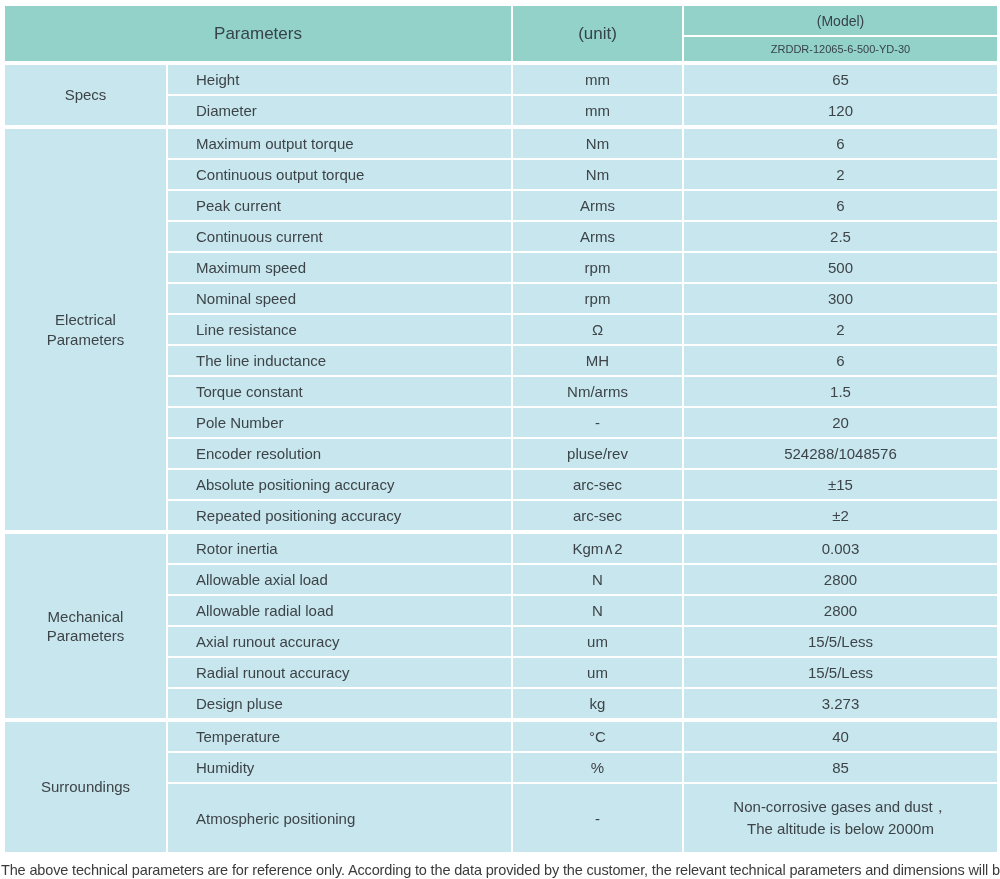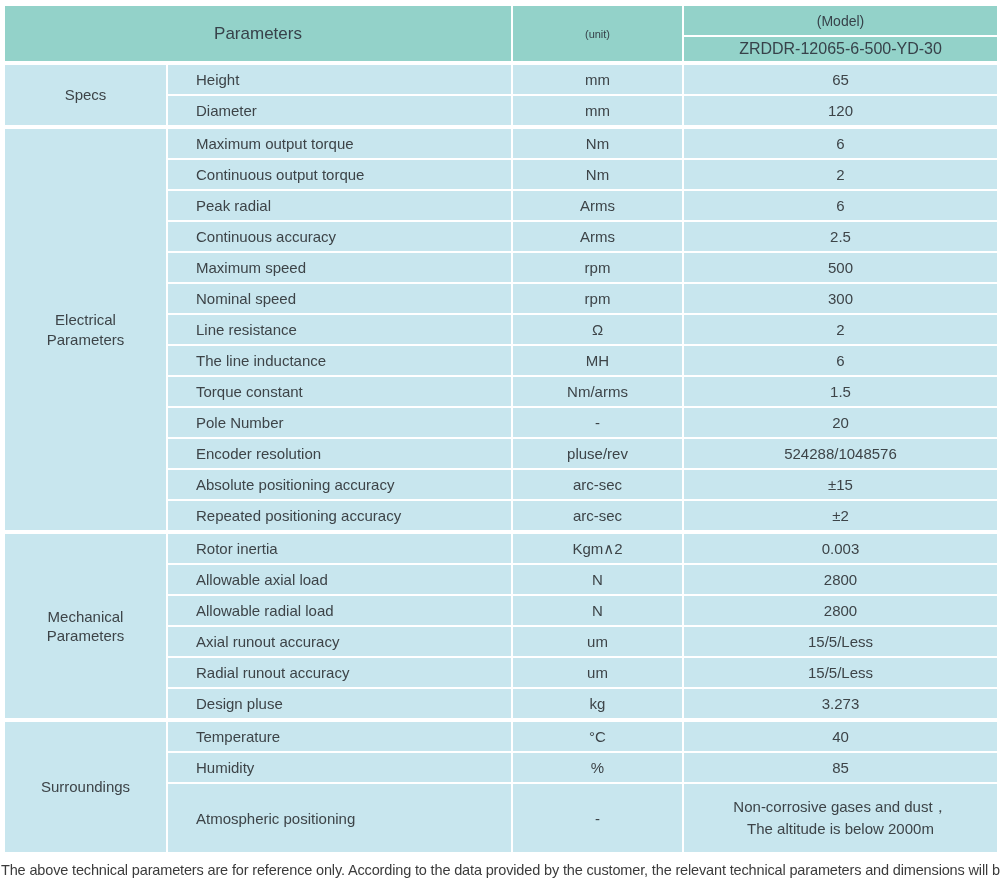"(unit)" th.th-unit { font-size: 11px -> 17px }
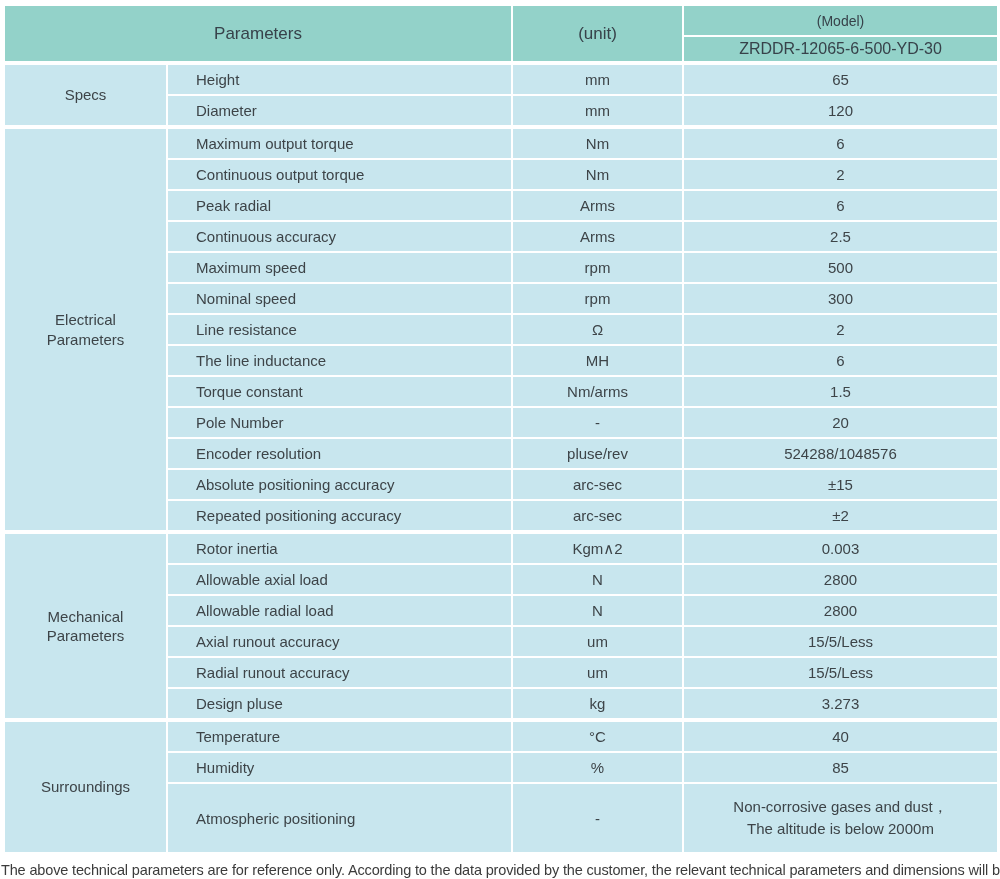"ZRDDR-12065-6-500-YD-30" th.th-model-value { font-size: 16px -> 11px }
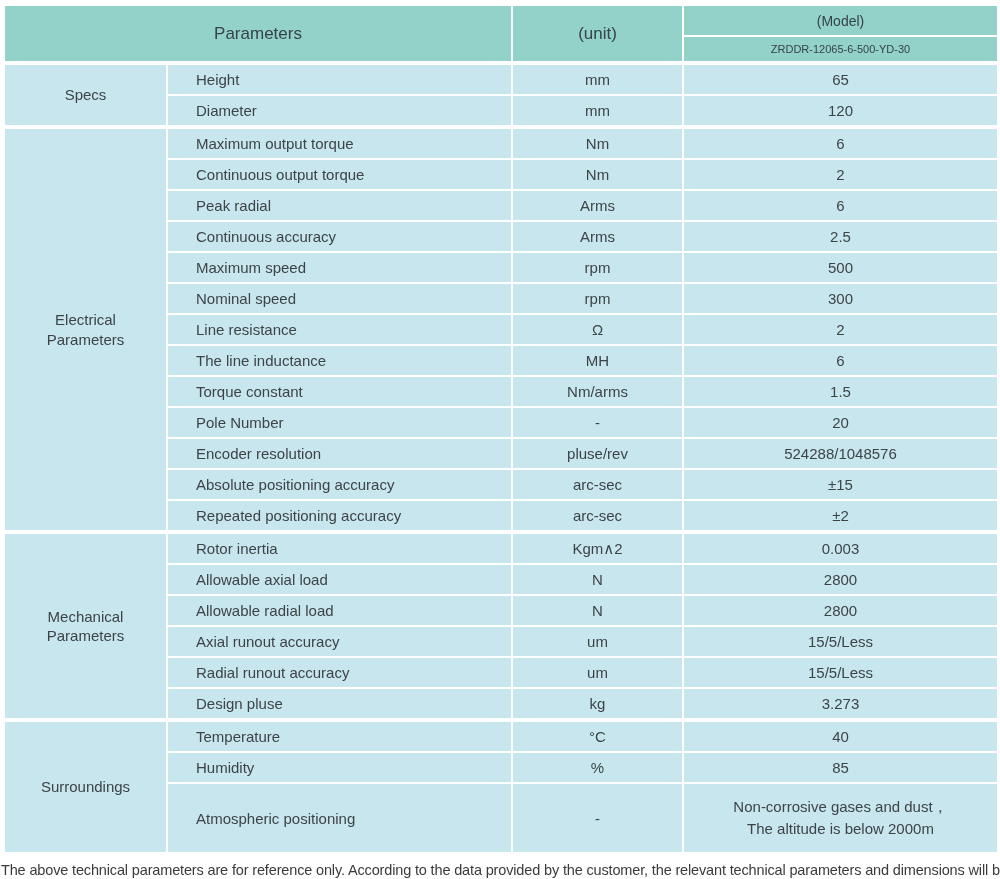"Peak radial" td.param-cell { text: radial -> current }
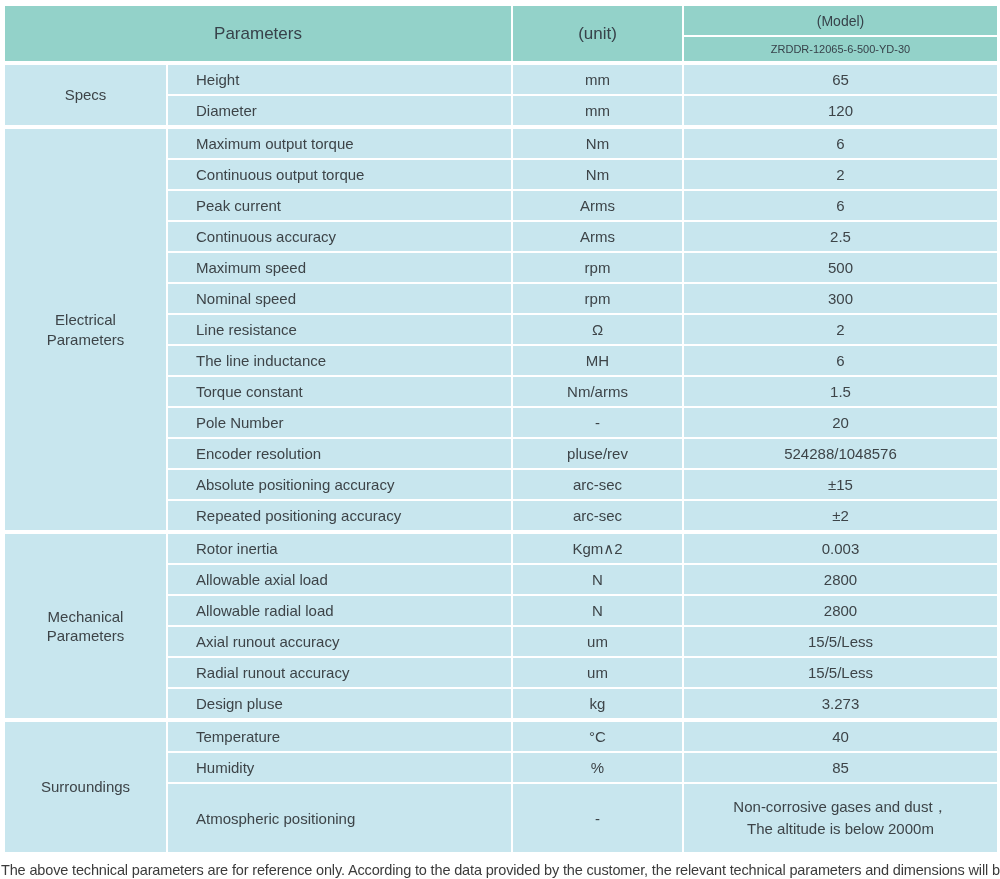"Continuous accuracy" td.param-cell { text: accuracy -> current }
